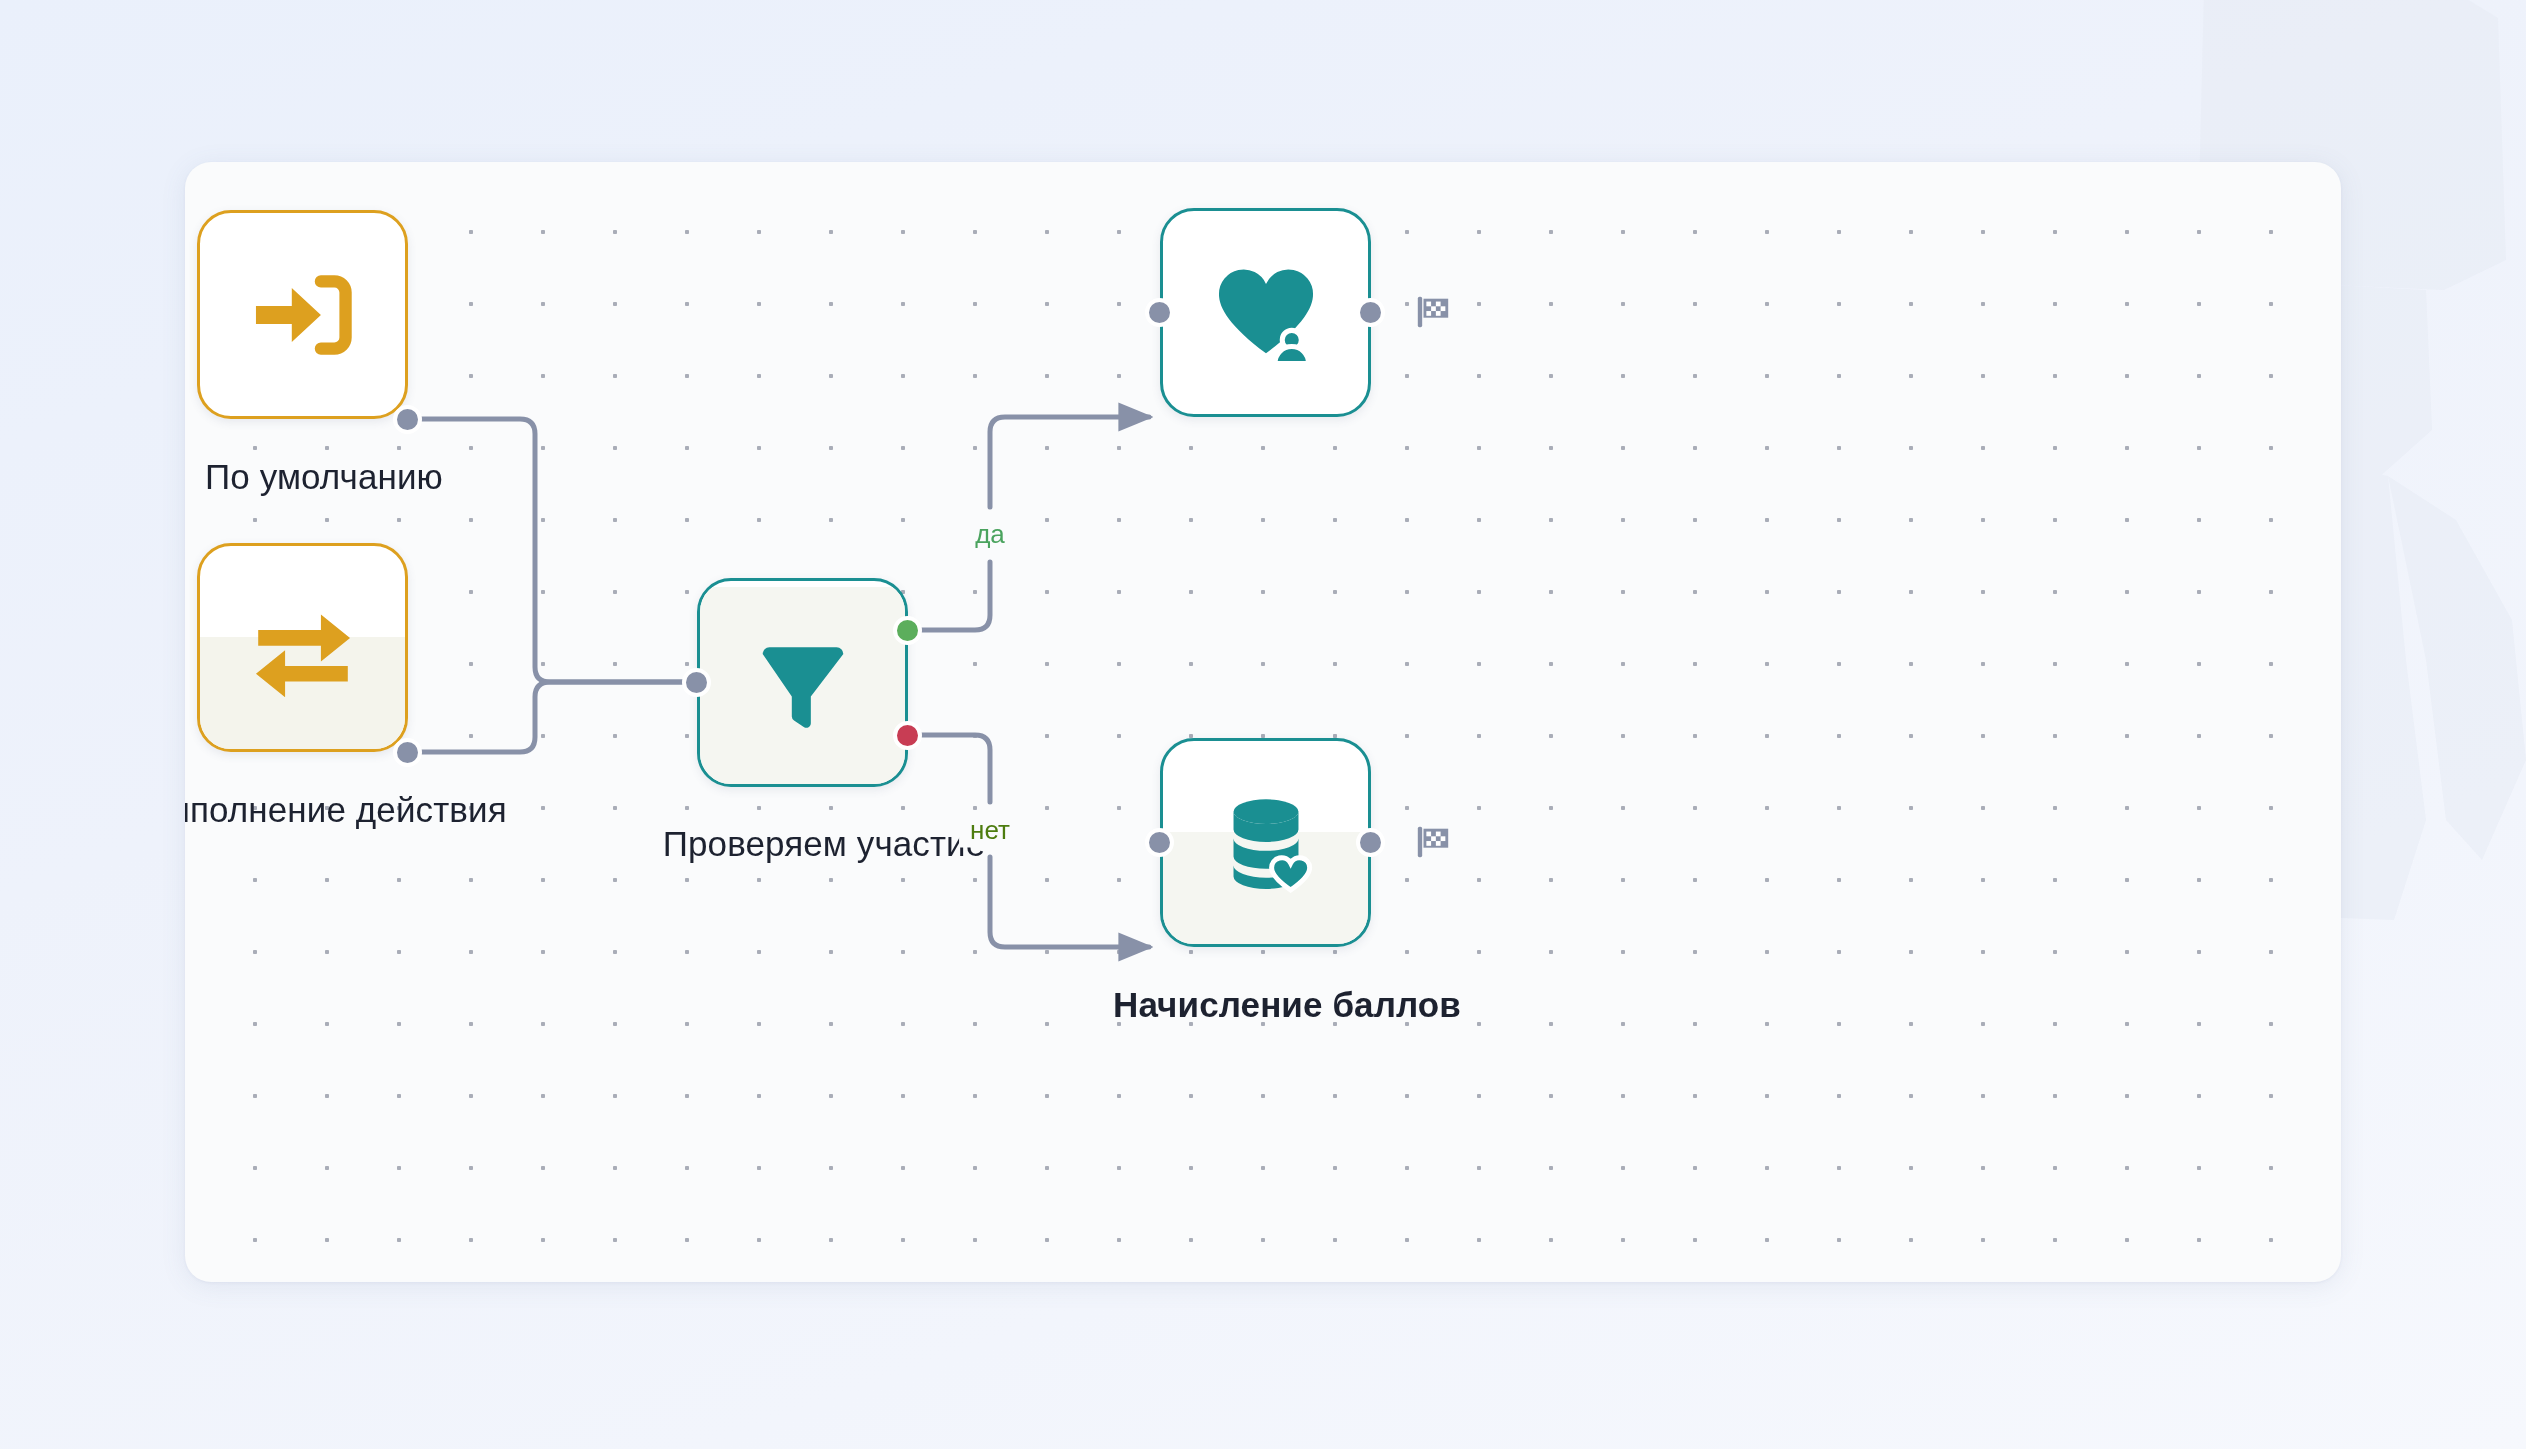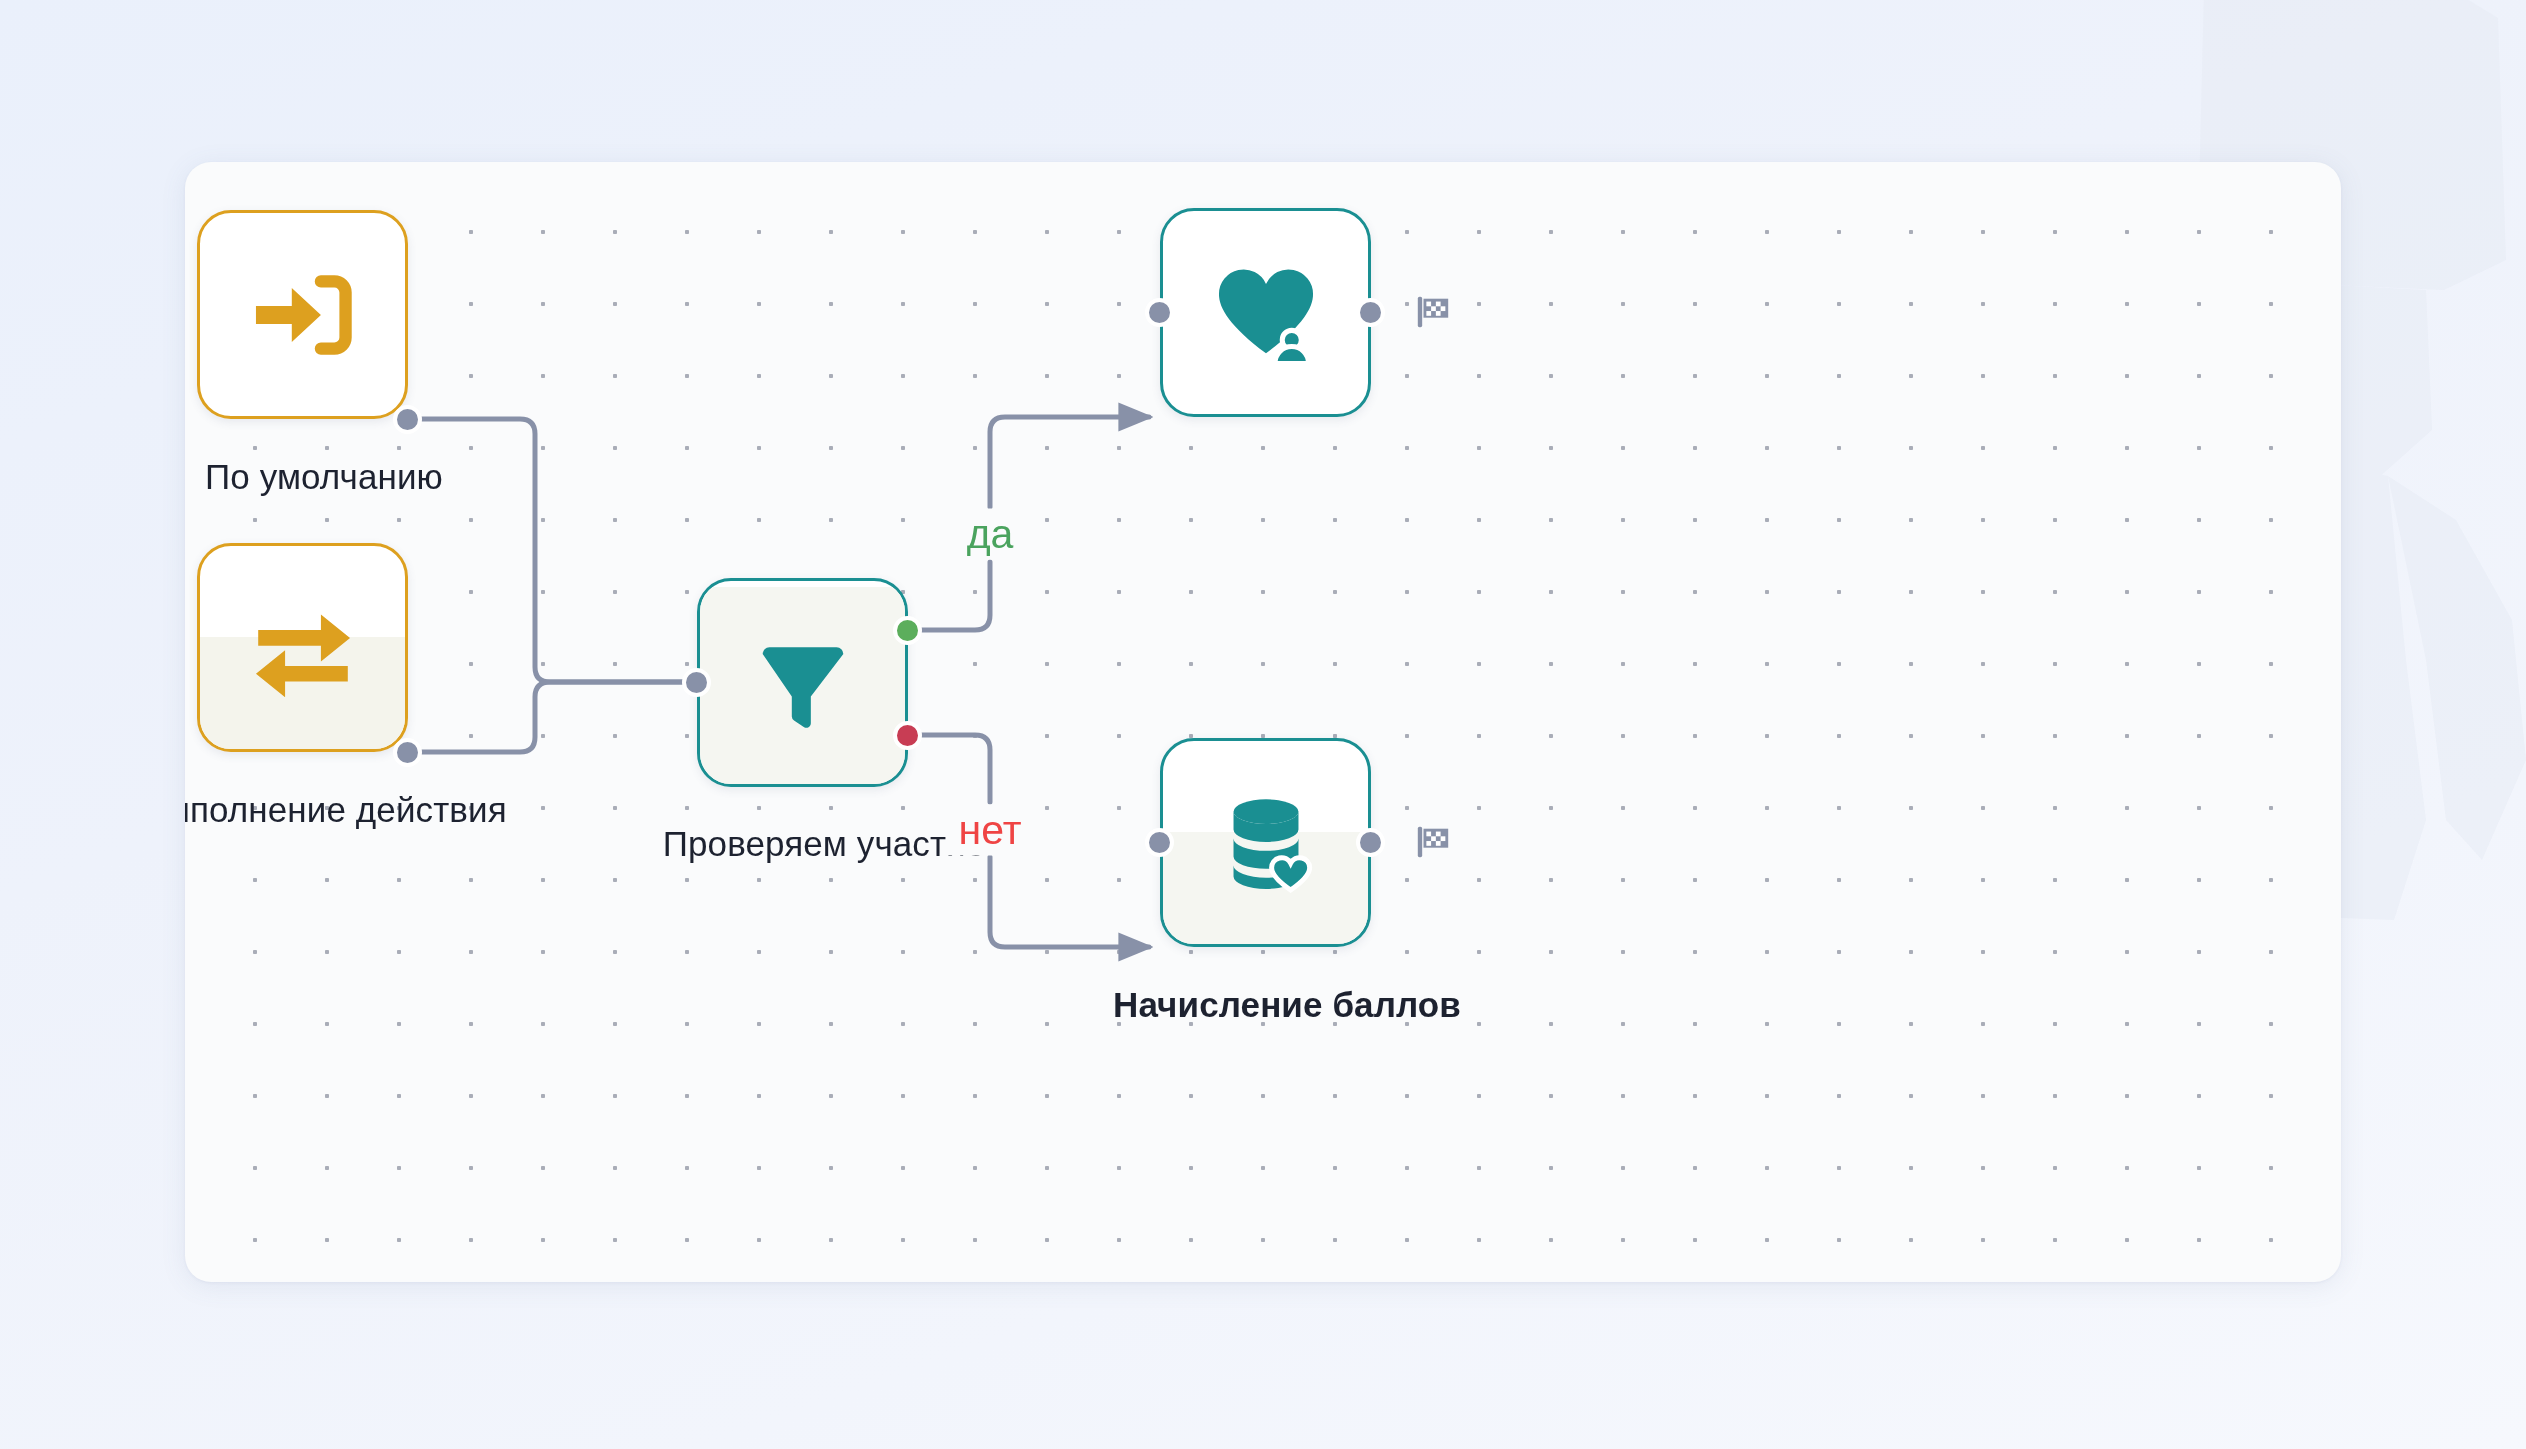"да" .edge-label { font-size: 41px -> 26px }
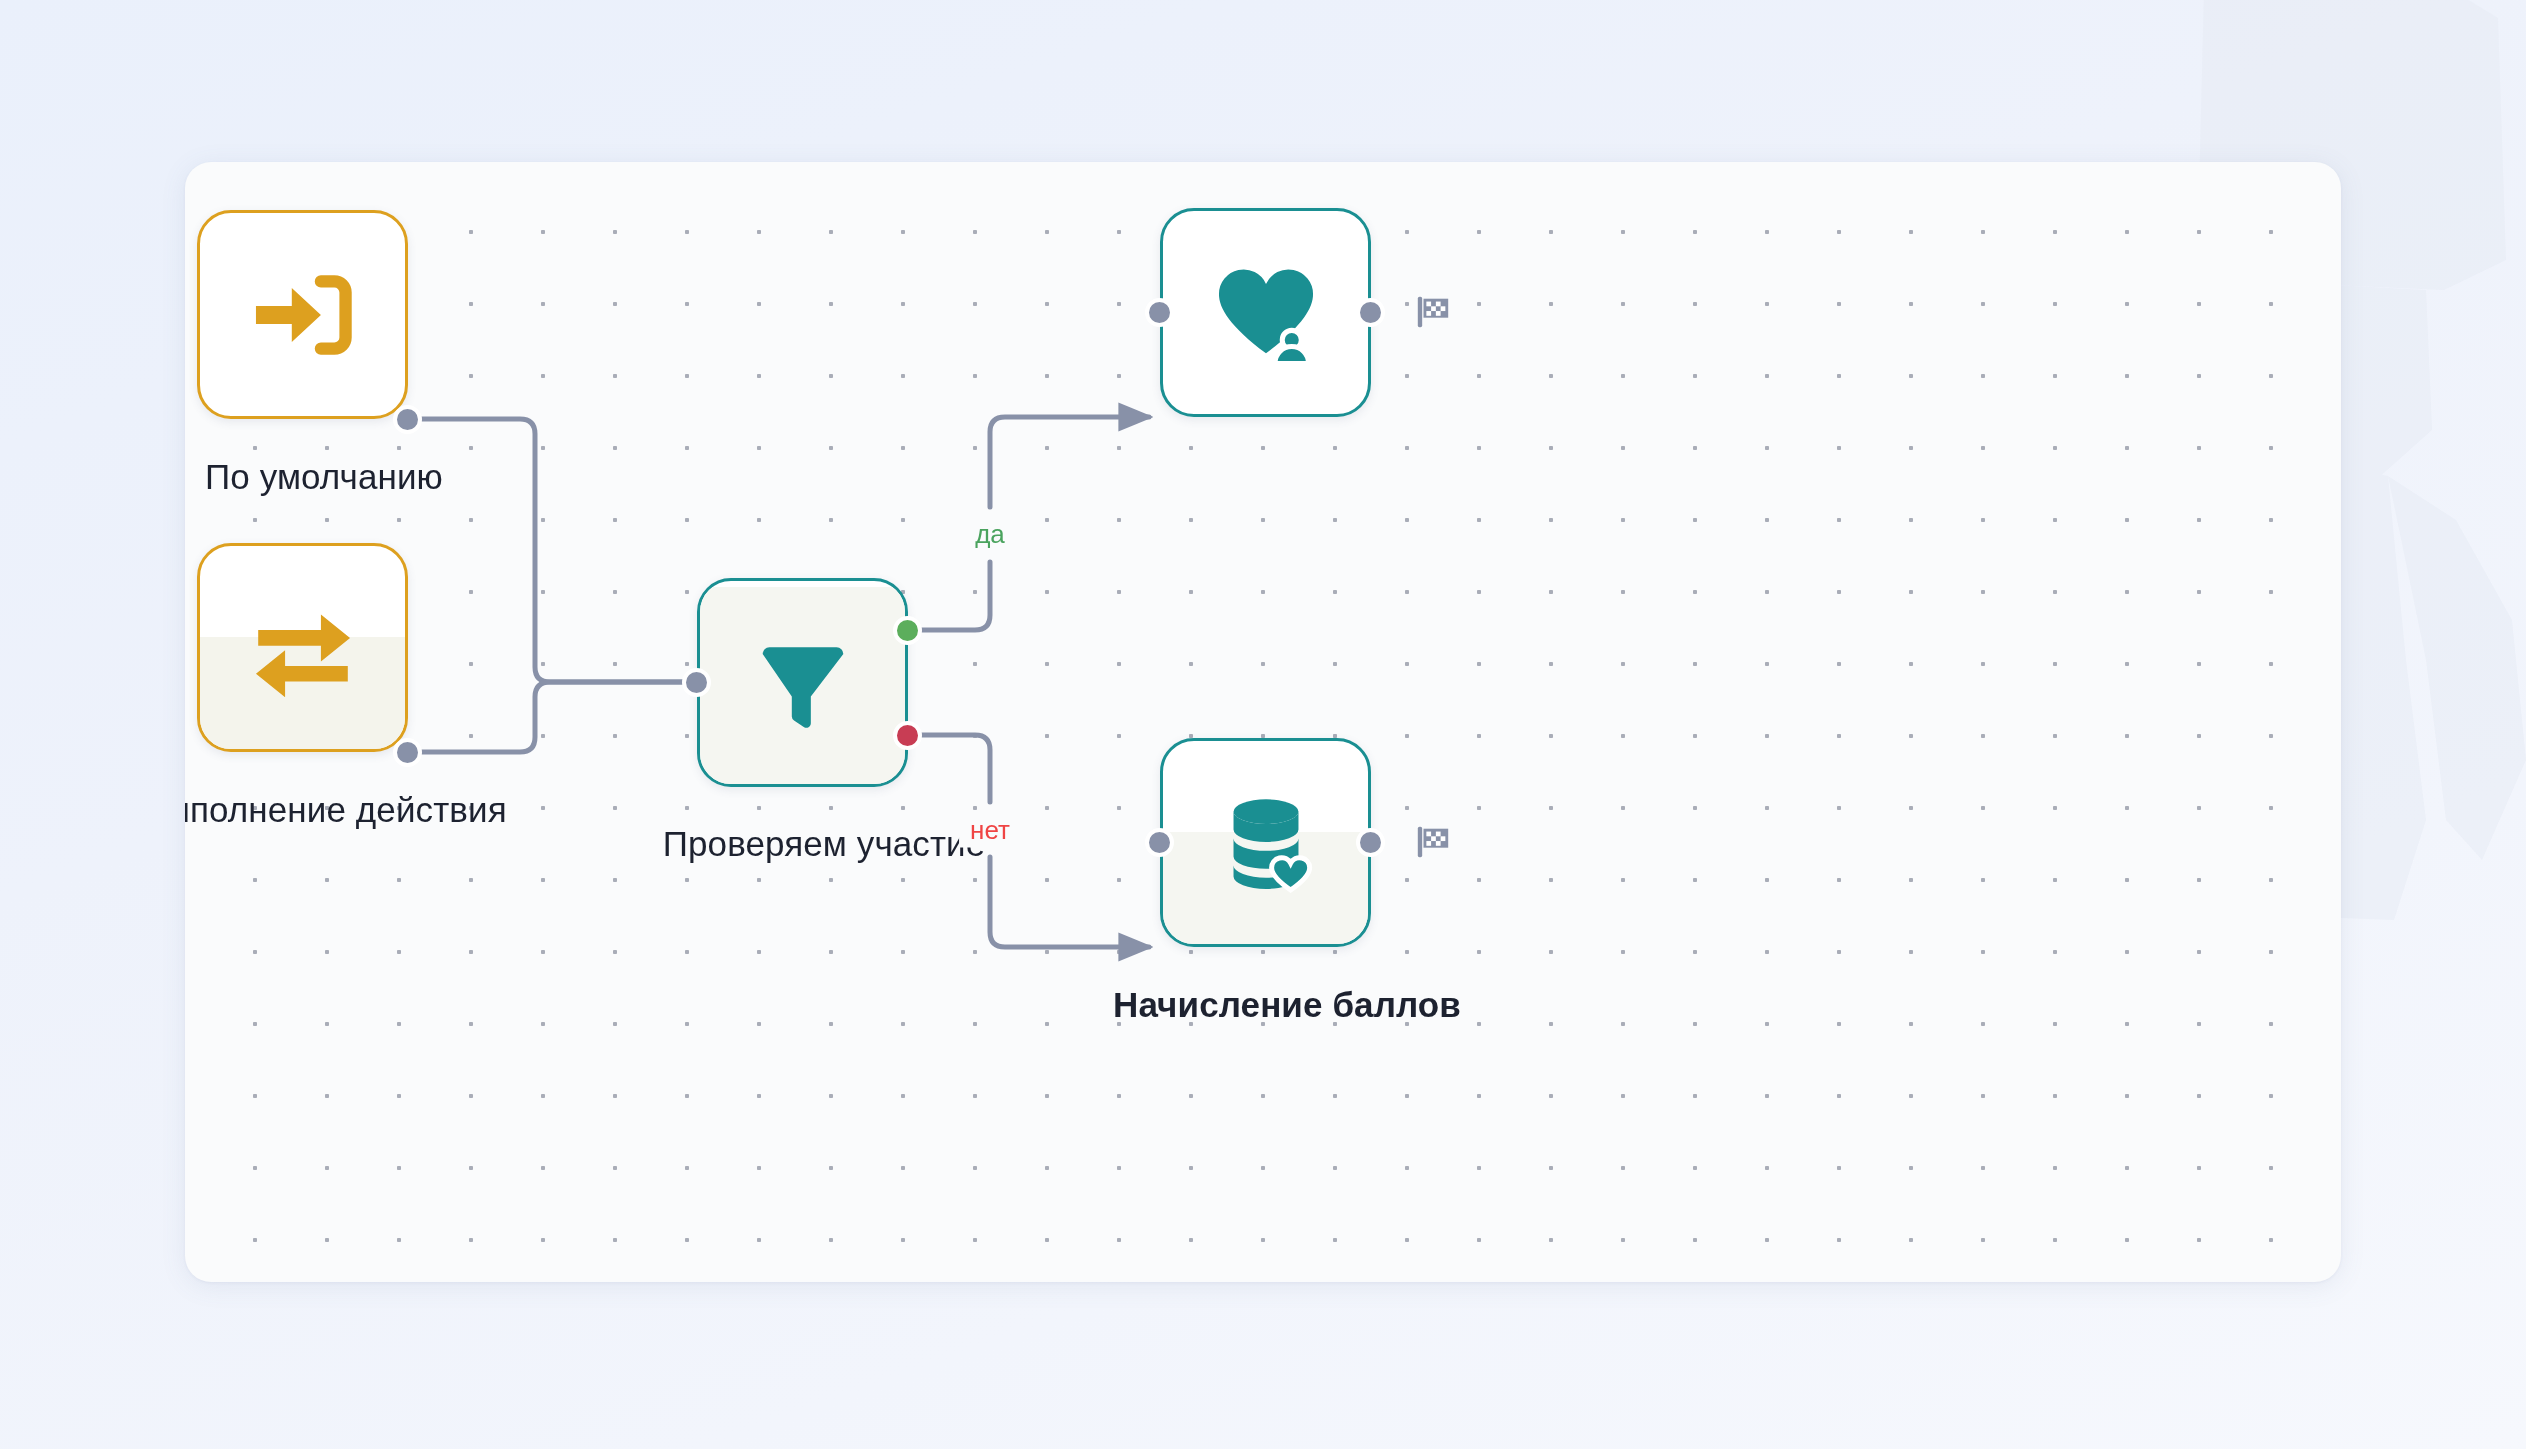"нет" .edge-label.no { color: #ef4444 -> #4d7c0f }
